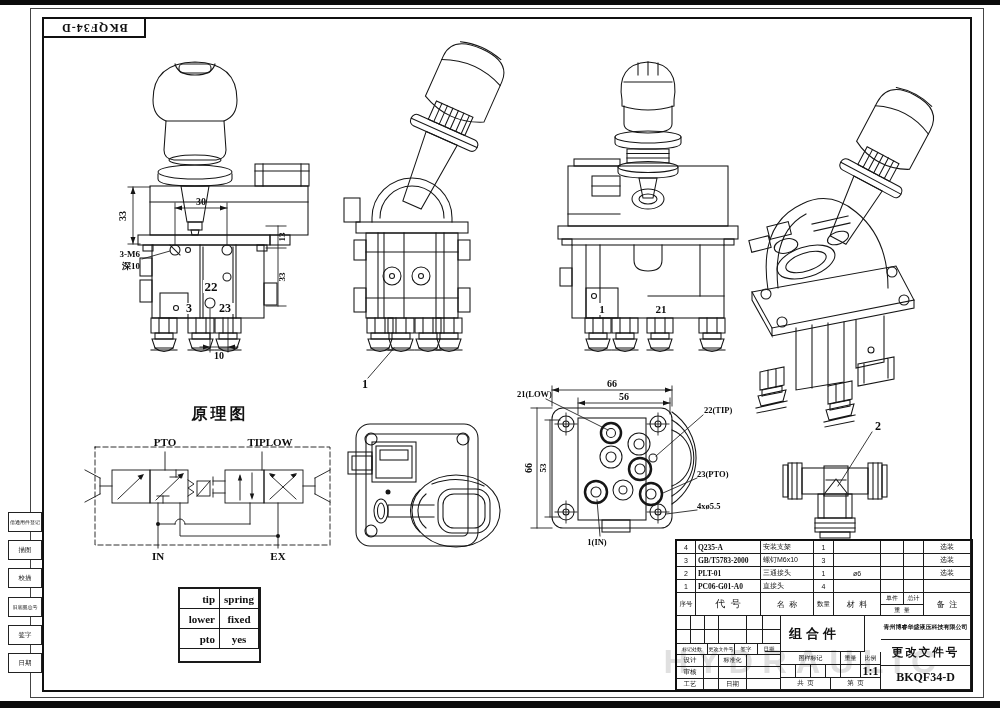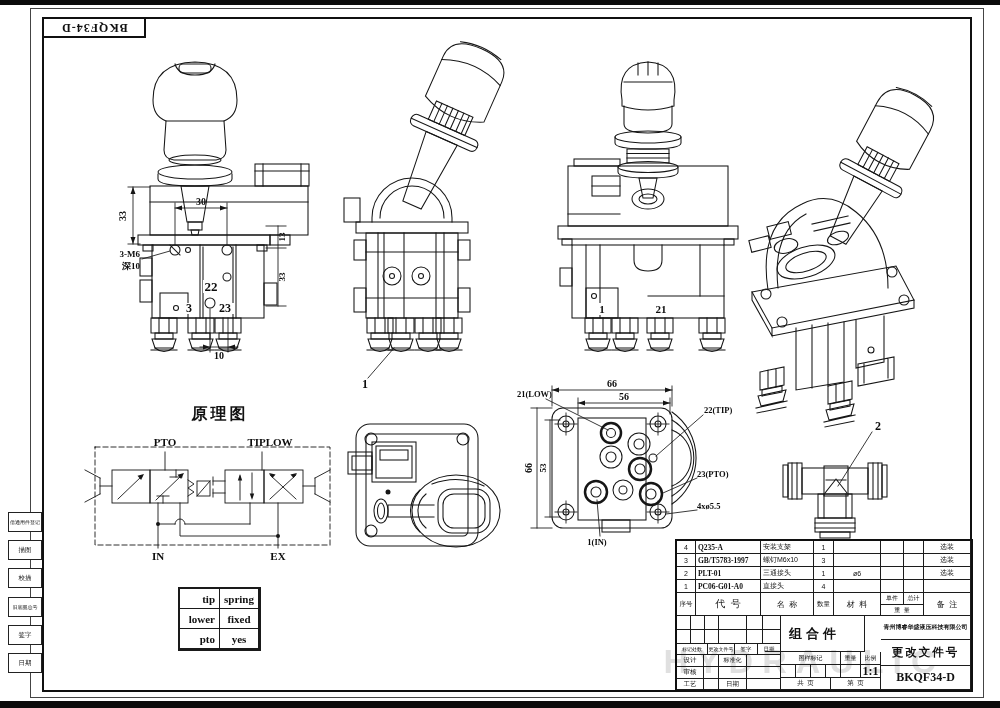"GB/T5783-1997" div.c { text: GB/T5783-1997 -> GB/T5783-2000 }
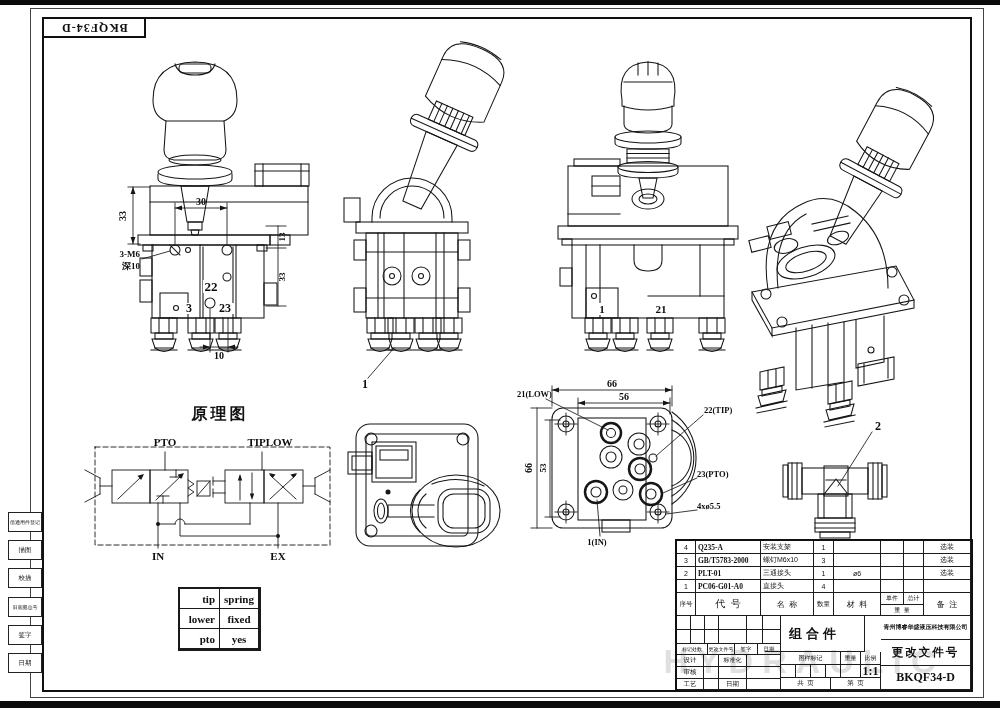"tip" #ftable { height: 64px -> 76px }
